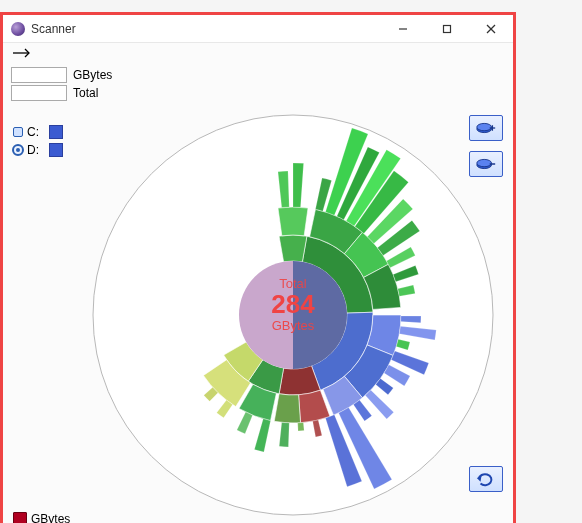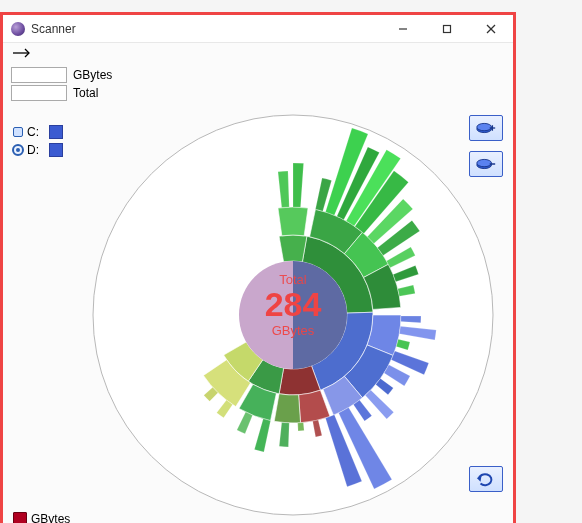"284" .center-label .val { font-size: 34px -> 26px }
